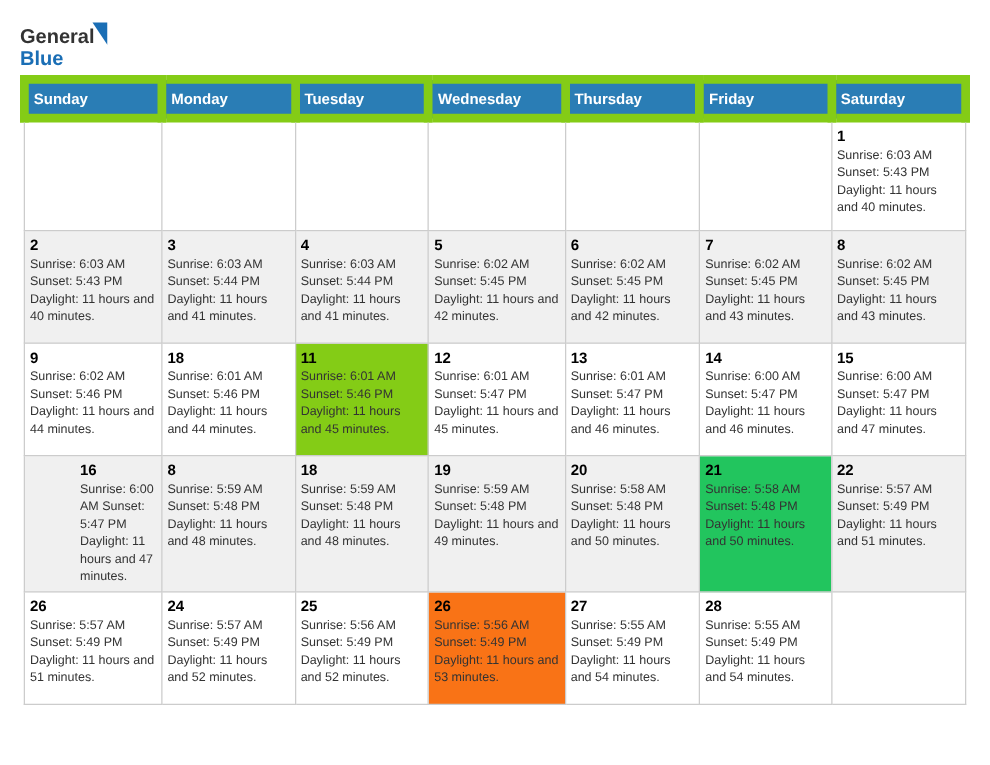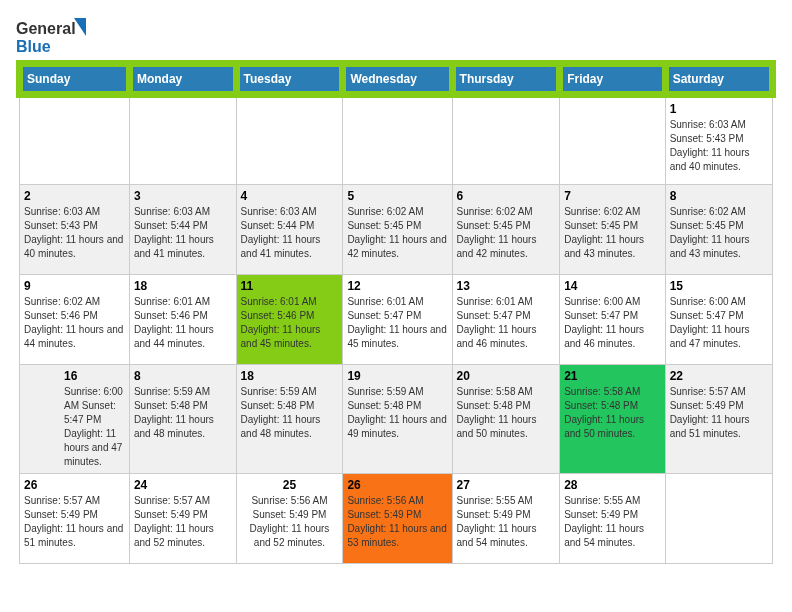"25" td { text-align: center -> none }
